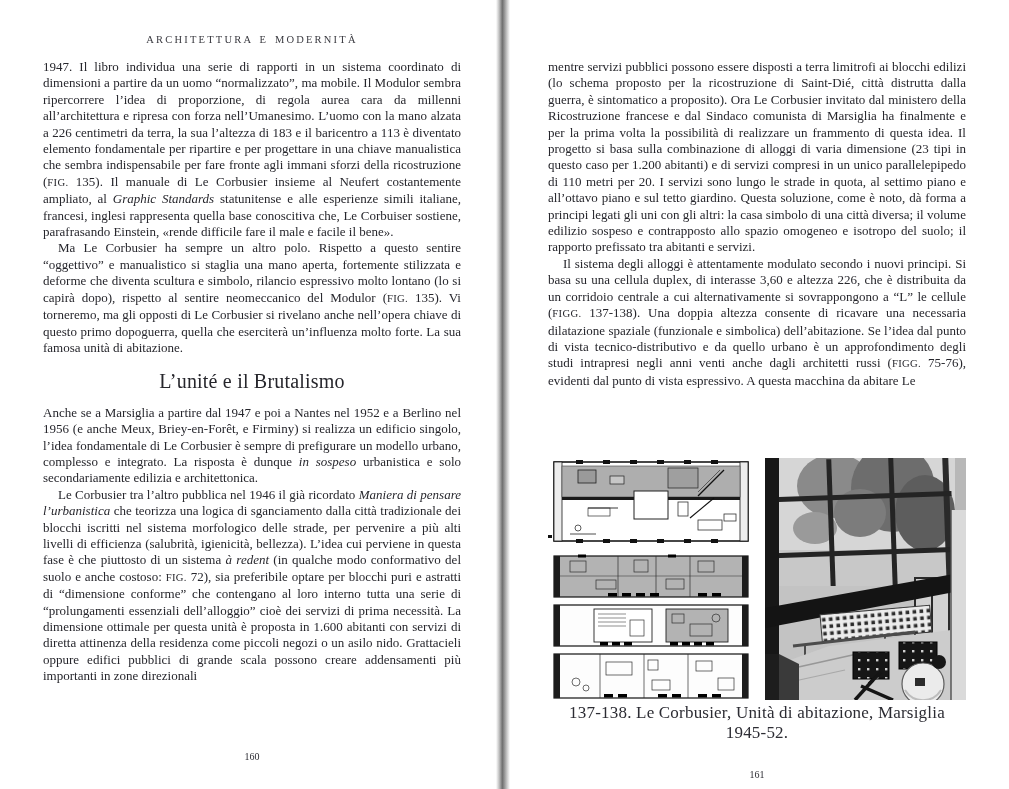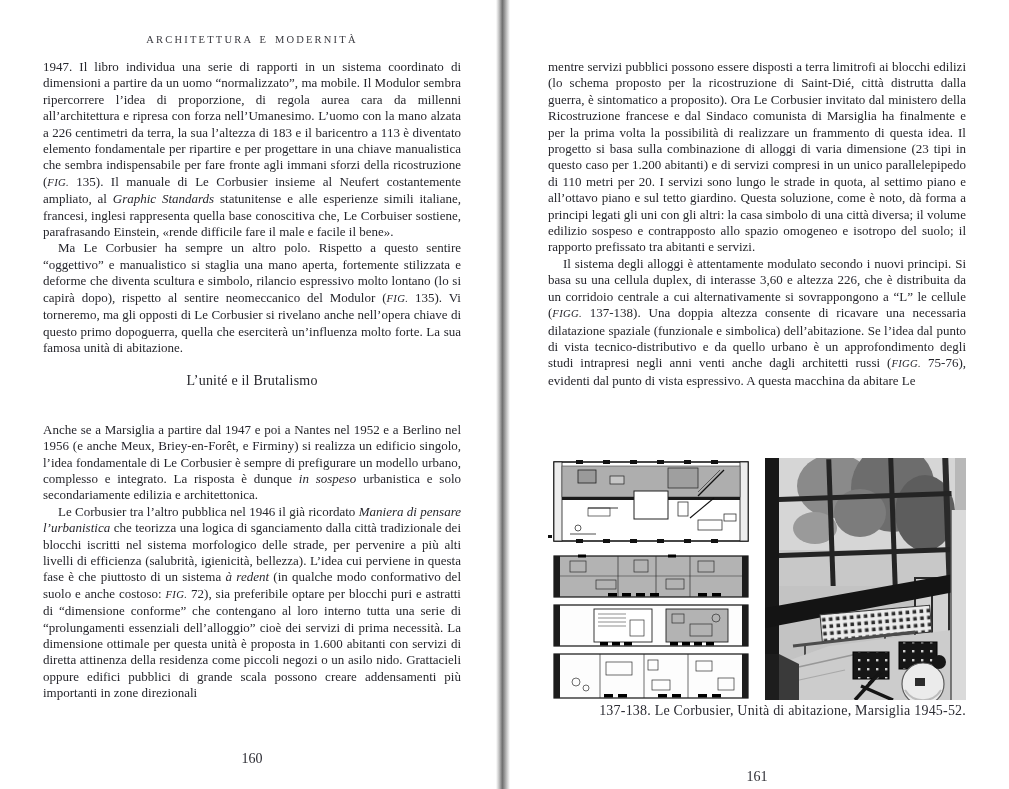"FIG." .sc { font-style: italic -> none }
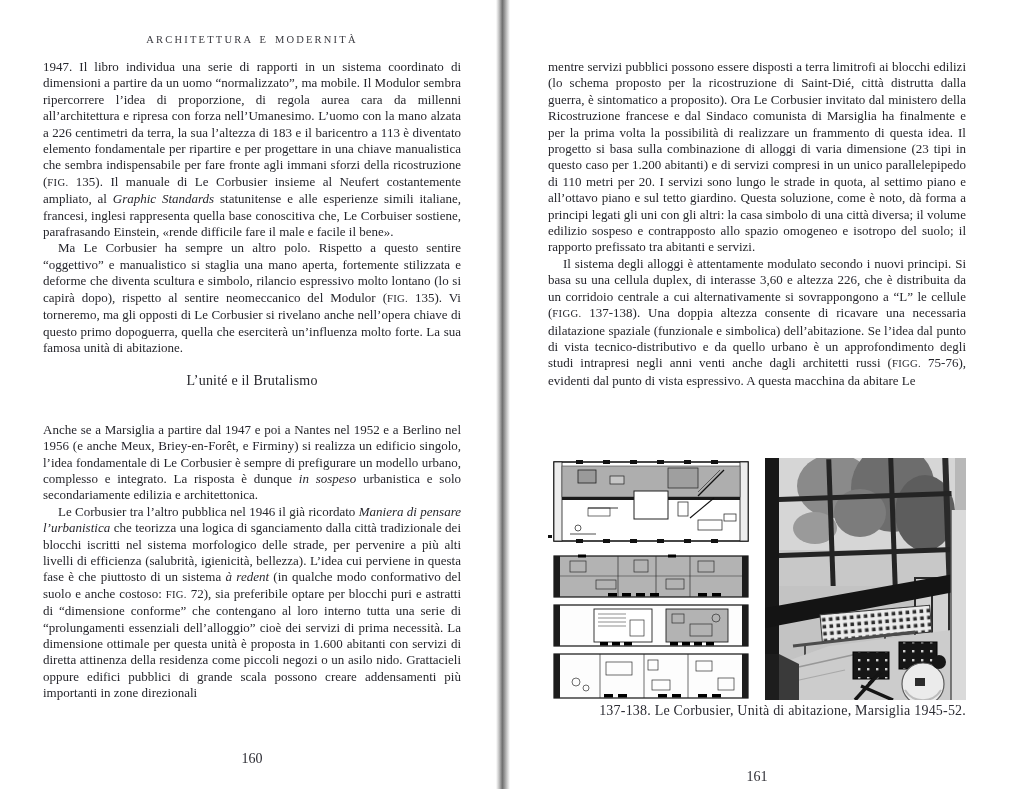"L’unité e il Brutalismo" h2.section { font-size: 14px -> 20px; margin: 17px 0 32px 0 -> 17px 0 15px 0 }
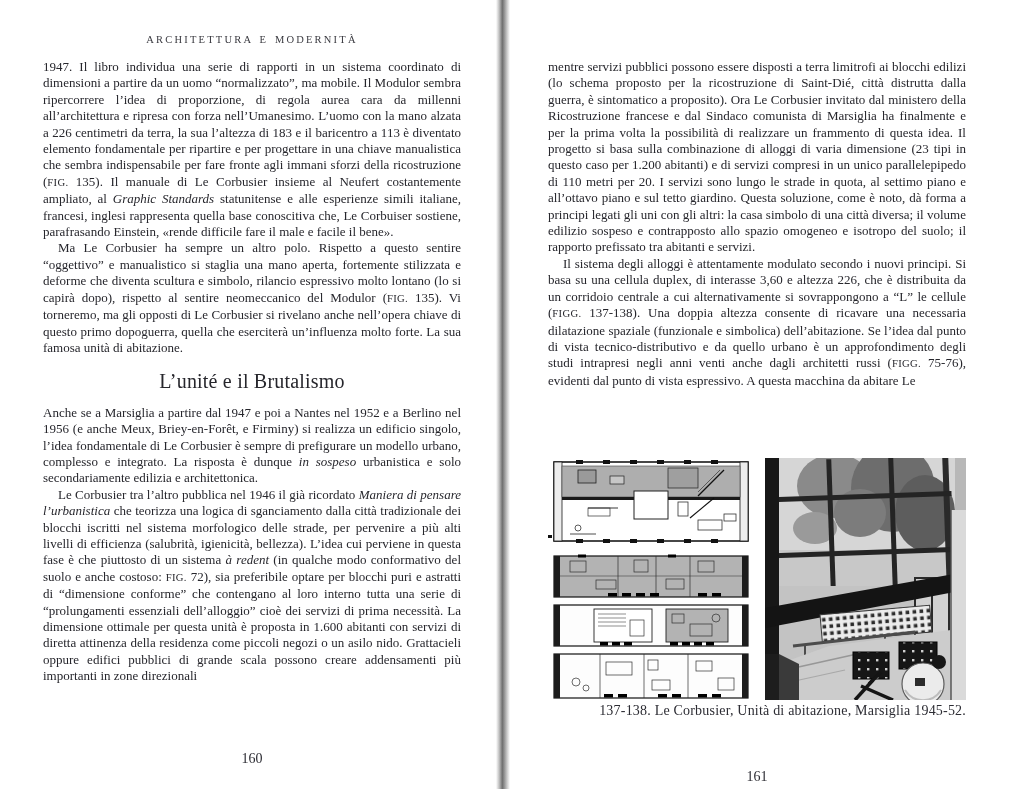"137-138. Le Corbusier, Unità di" .figcaption { font-size: 14px -> 17px; text-align: right -> center }
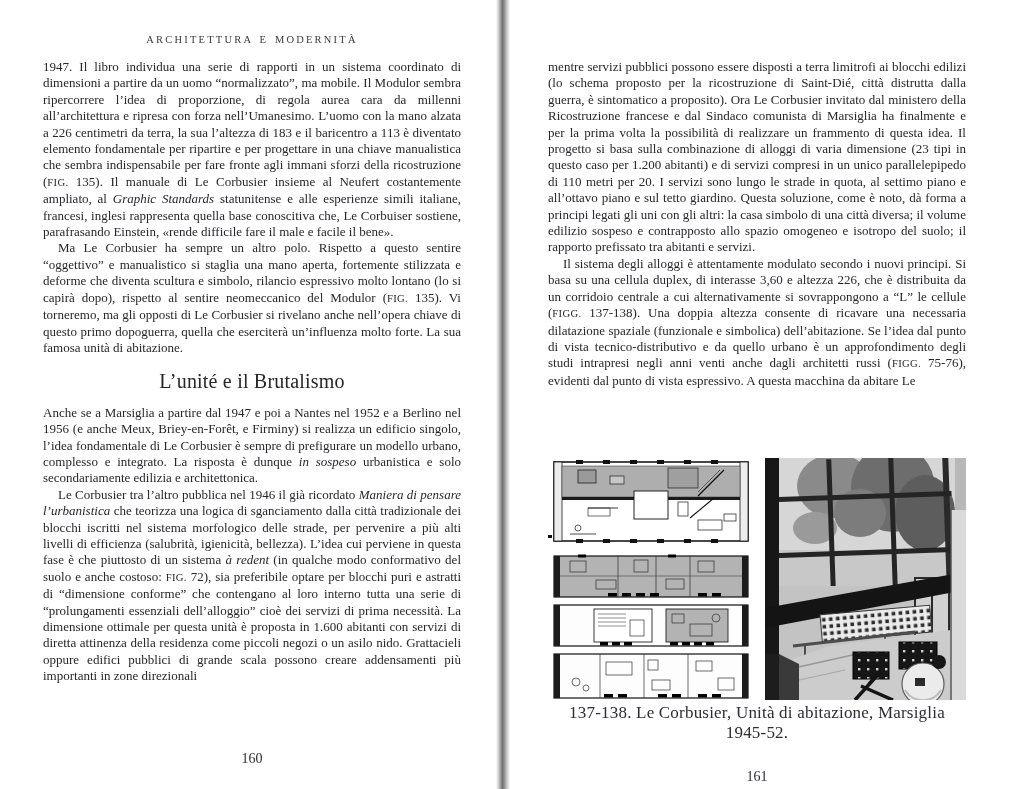"160" .pagenum { font-size: 14px -> 10px }
